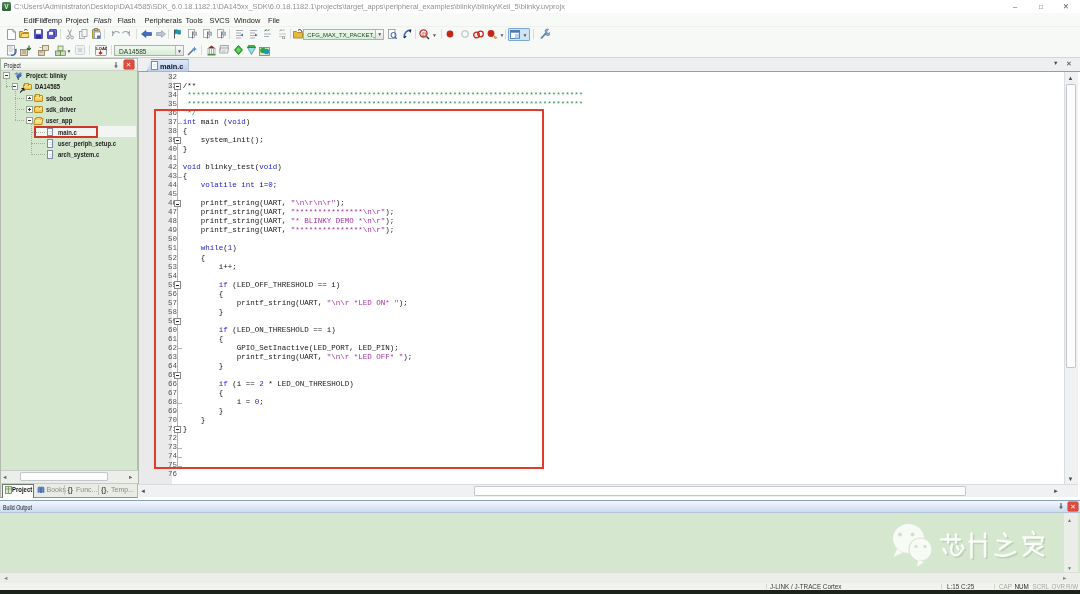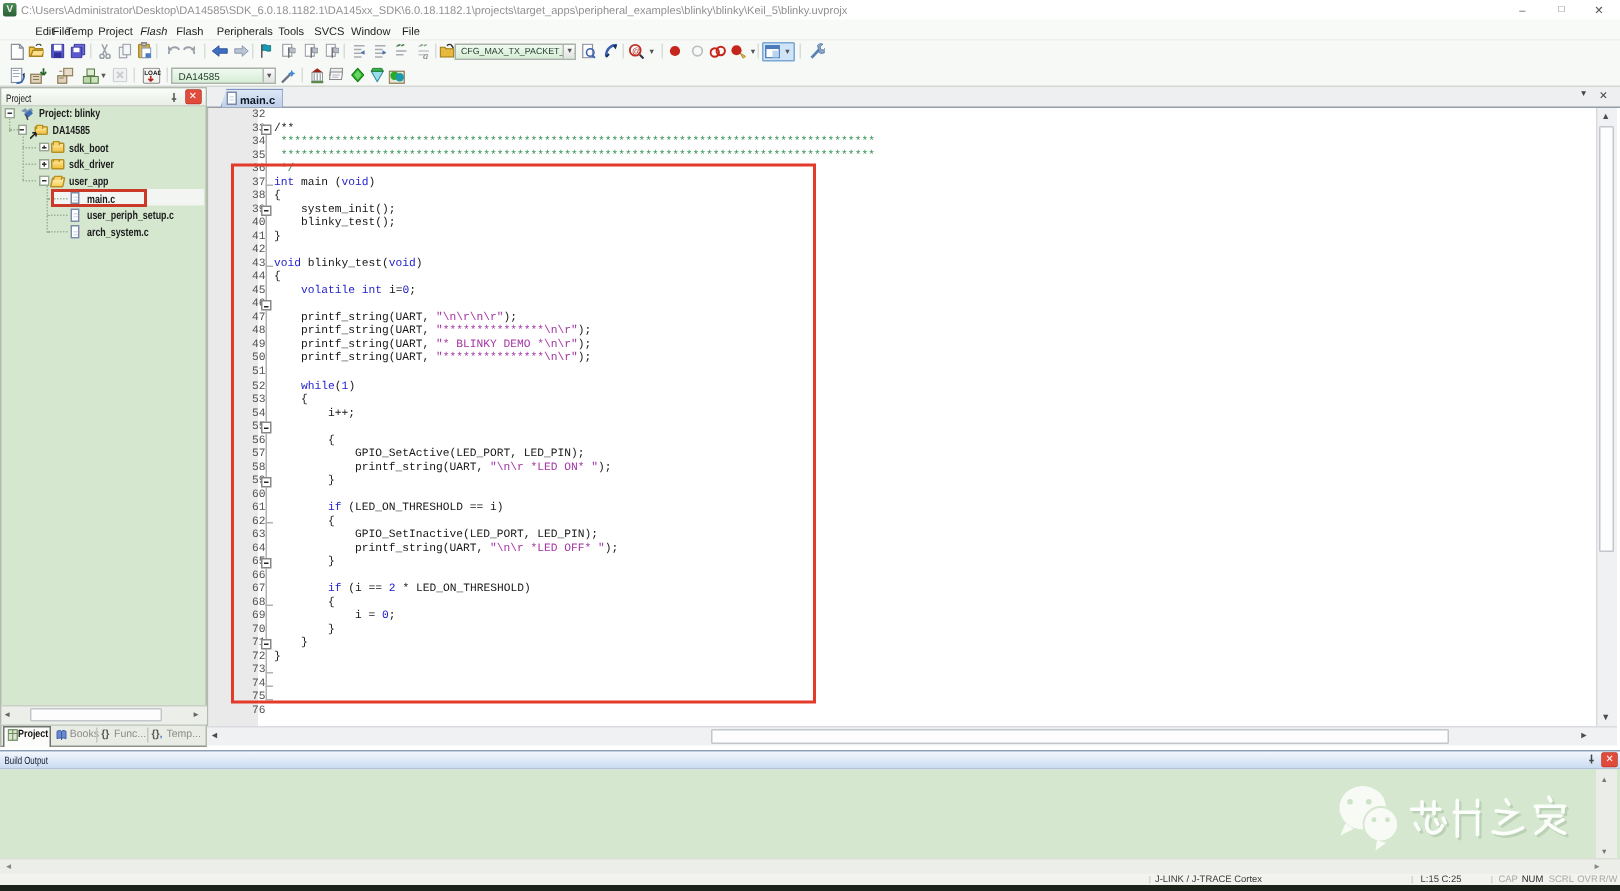"blinky_test();" div { html: <div> blinky_test();</div> -> none }
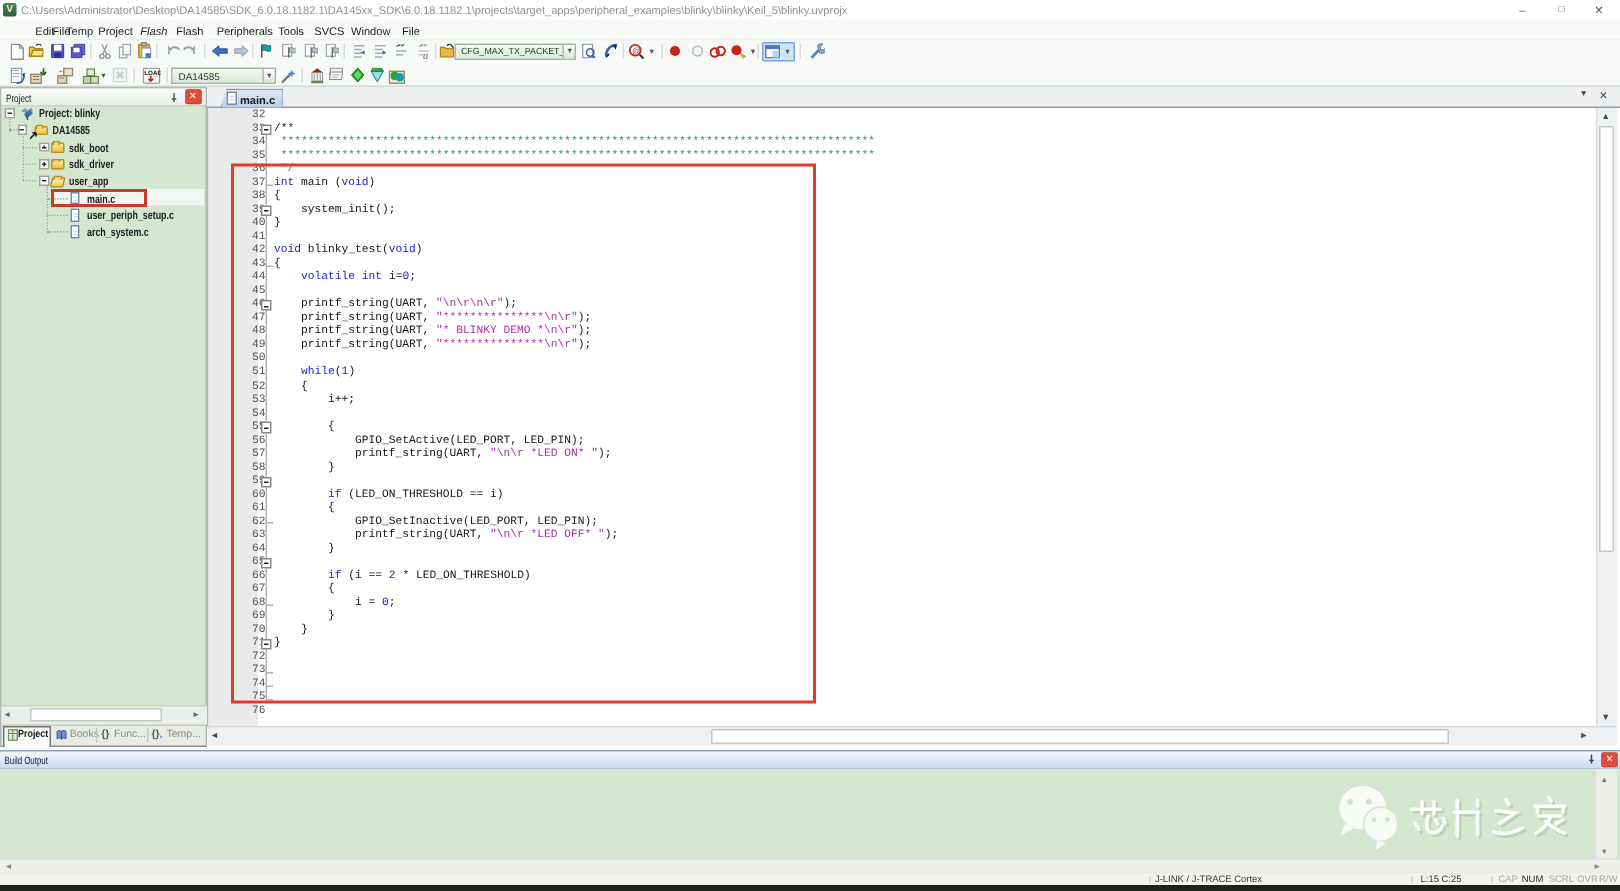"if (LED_OFF_THRESHOLD == i)" div { html: none -> <div> <span>if</span> (LED_OFF_THRESHOLD == i)</div> }
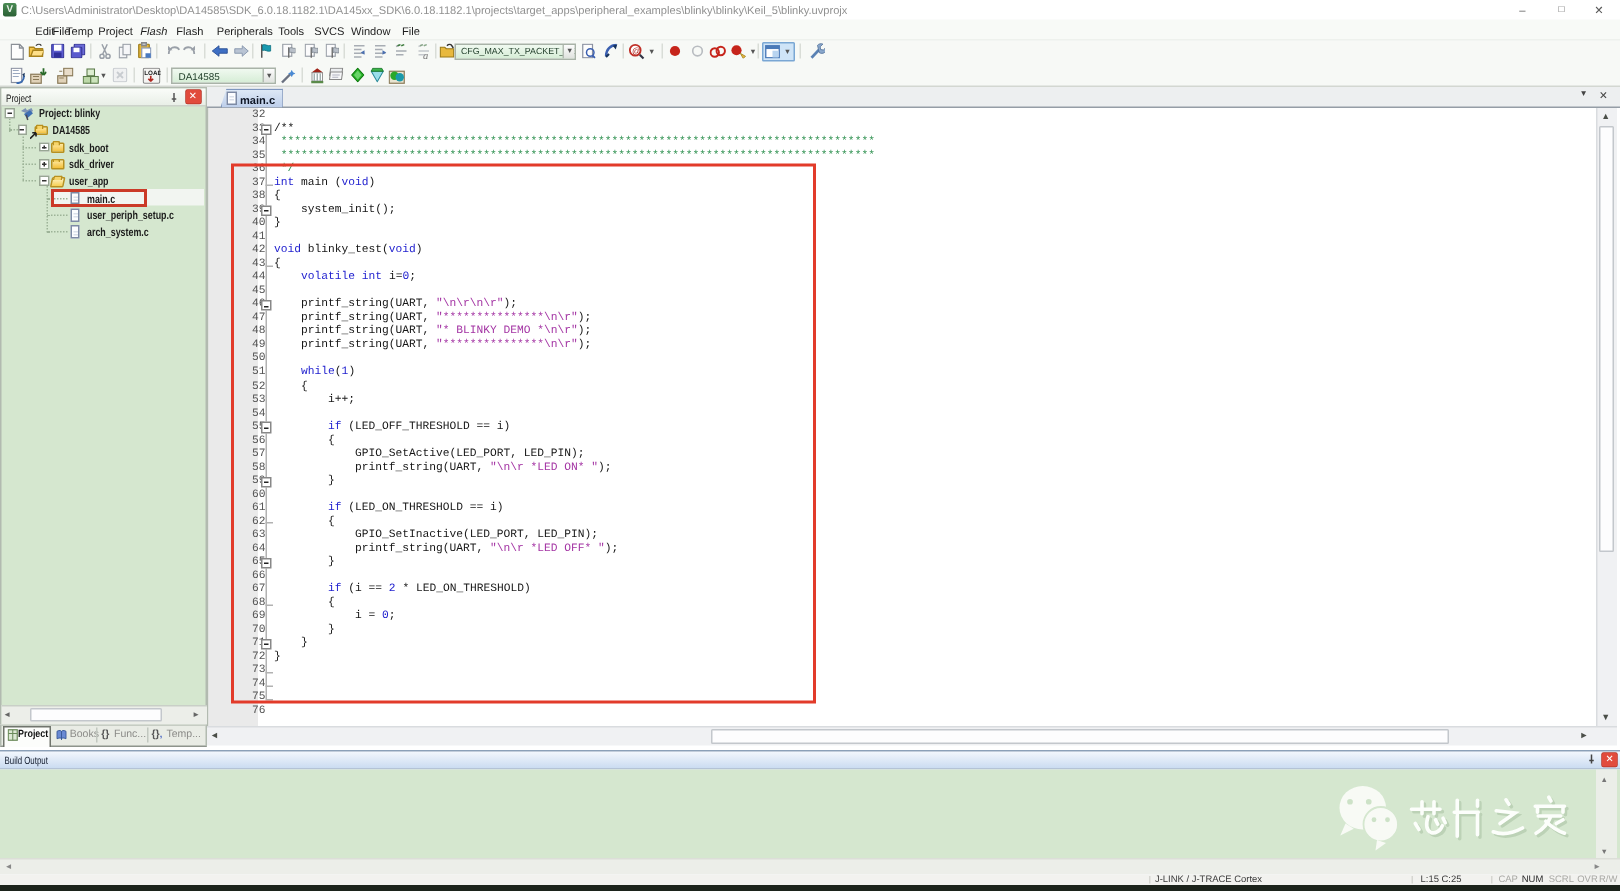"GPIO_SetActive(LED_PORT, LED_PIN);" div { html: <div> GPIO_SetActive(LED_PORT, LED_PIN);</div> -> none }
